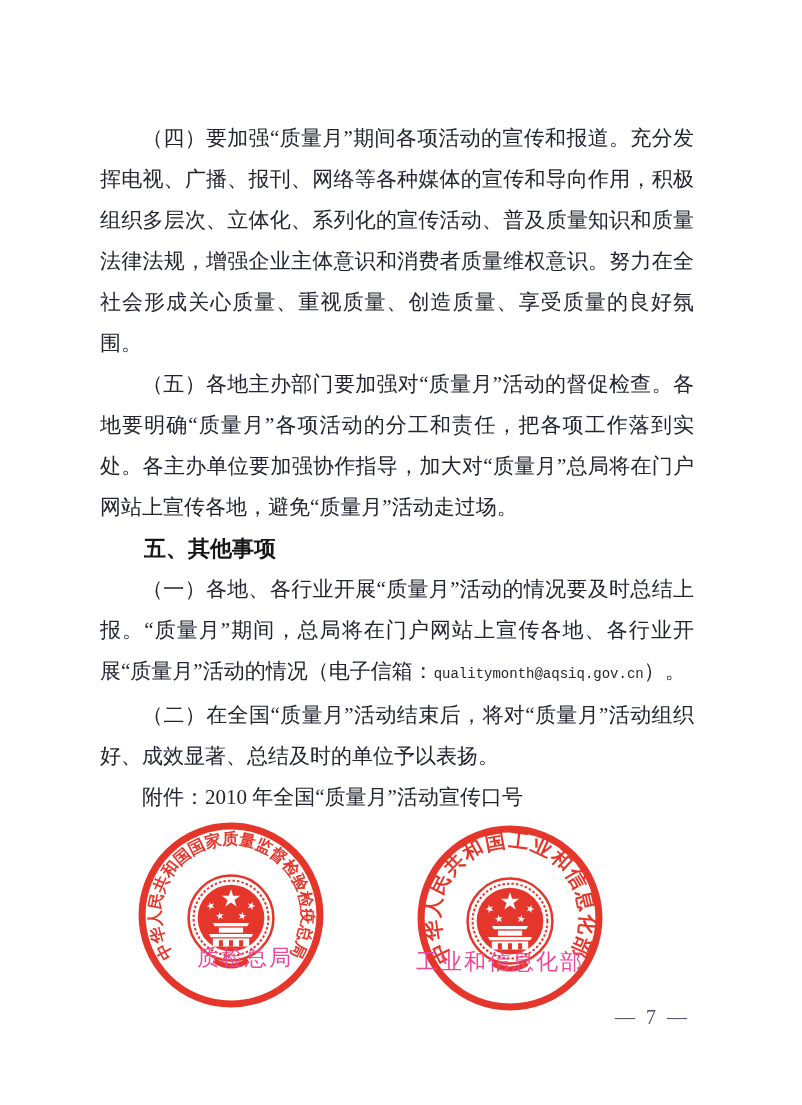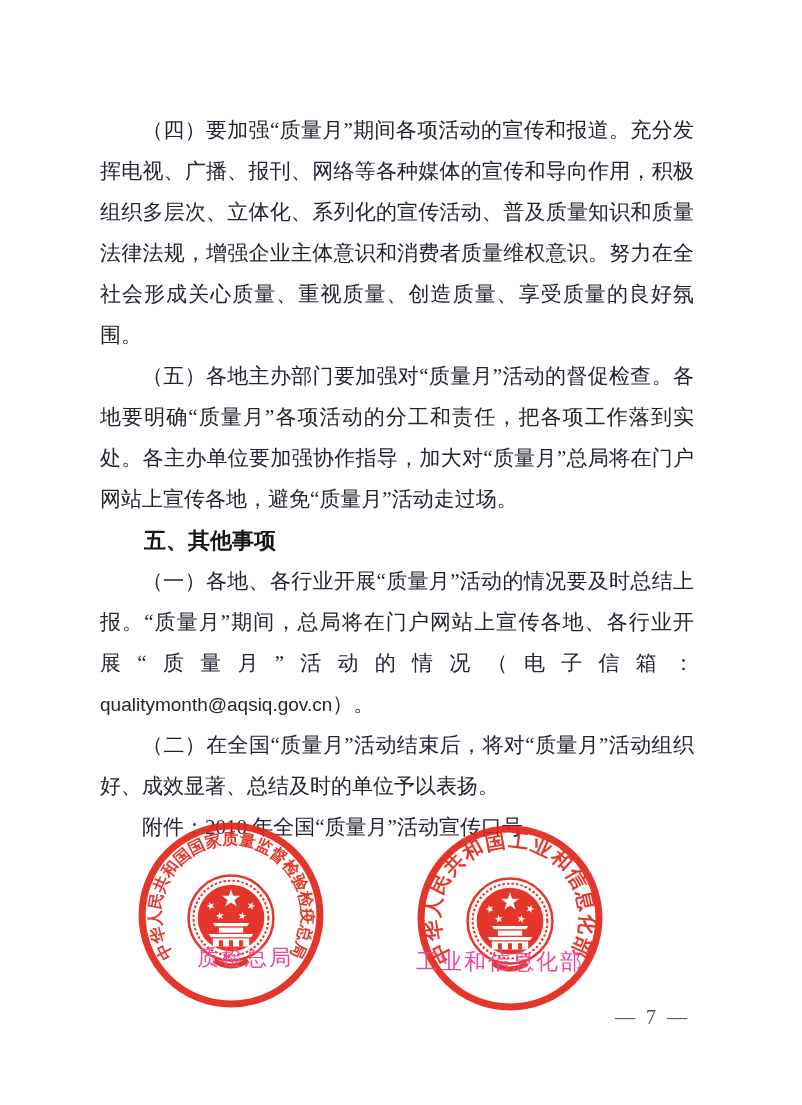"（四）要加强“质量月”期间各项活动的宣传和报道。充分发挥电视、广播、报刊、网络等" .body-text { top: 110px -> 118px }
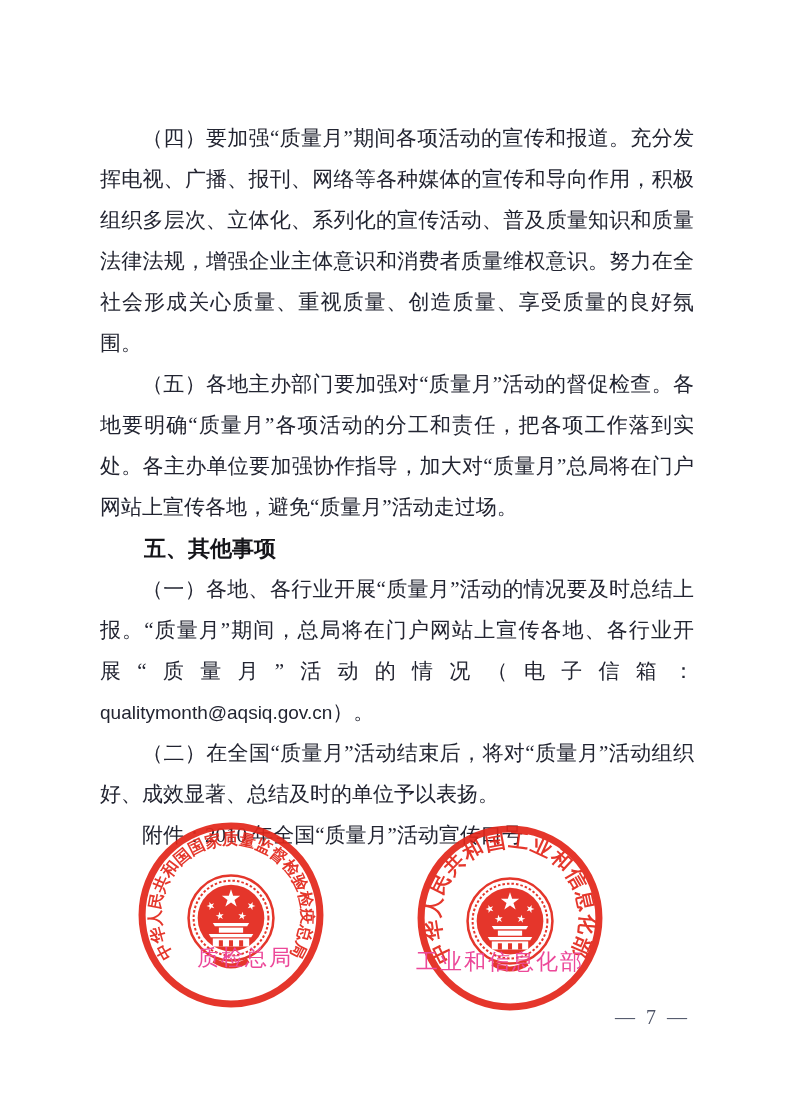"qualitymonth@aqsiq.gov.cn" .email { font-family: Liberation Sans, sans-serif -> Liberation Mono, monospace; font-size: 19px -> 14px }
